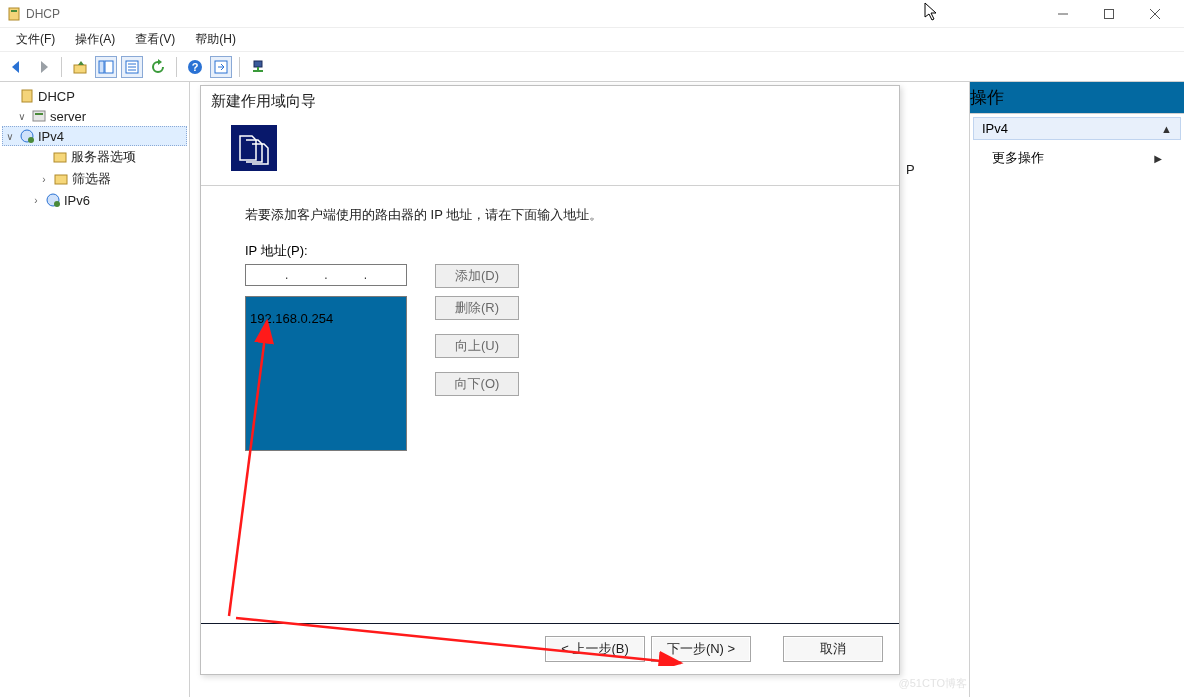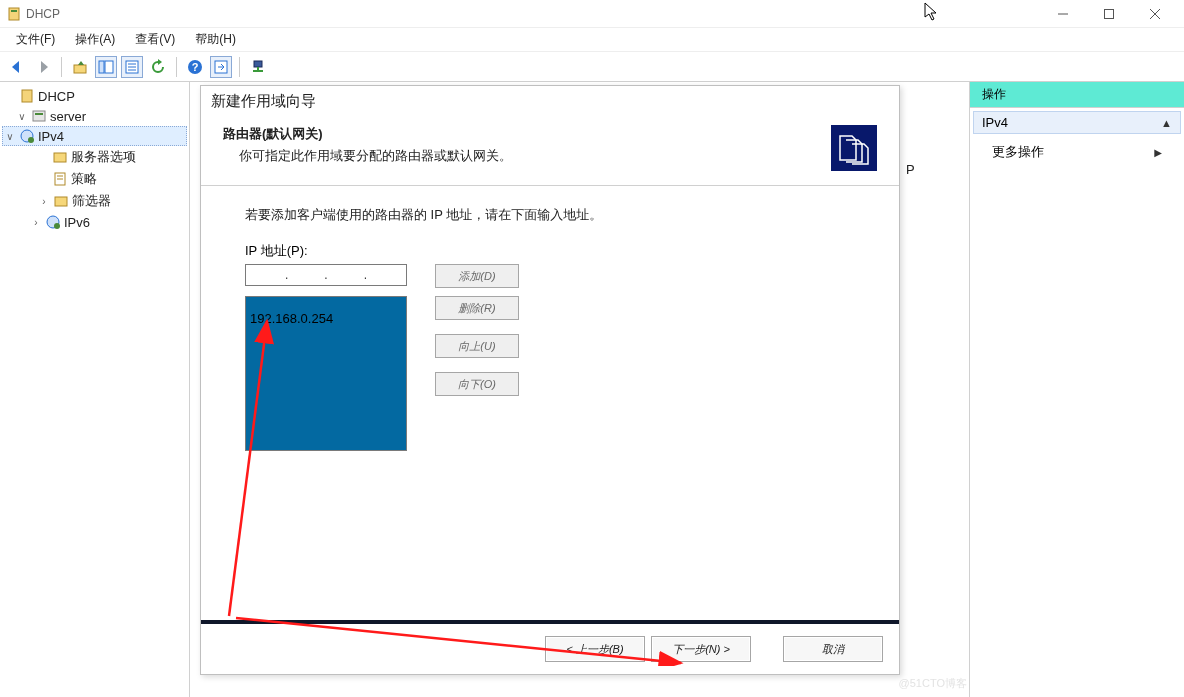"操作" .actions-header { background: #5eead4 -> #0369a1; font-size: 12px -> 17px; padding: 4px 12px -> 4px 0 }
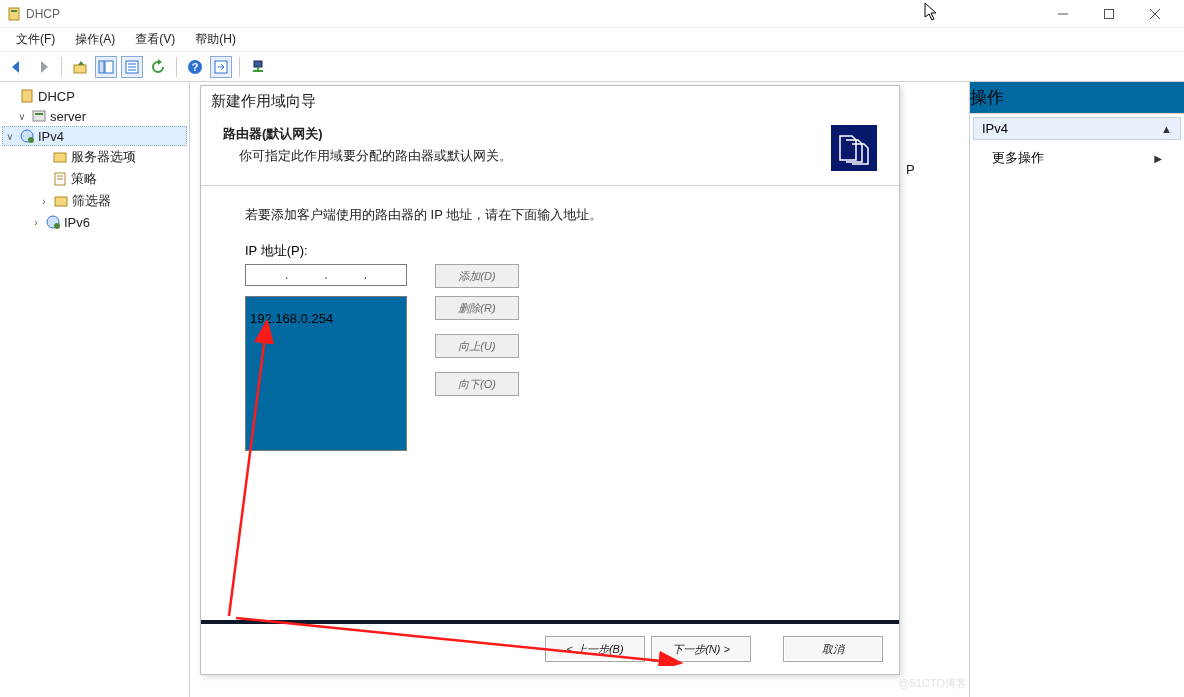"路由器(默认网关)" div.wizard-header-text { html: <div> <div>路由器(默认网关)</div> <div>你可指定此作用域要分配的路由器或默认网关。</div> </div> -> none }
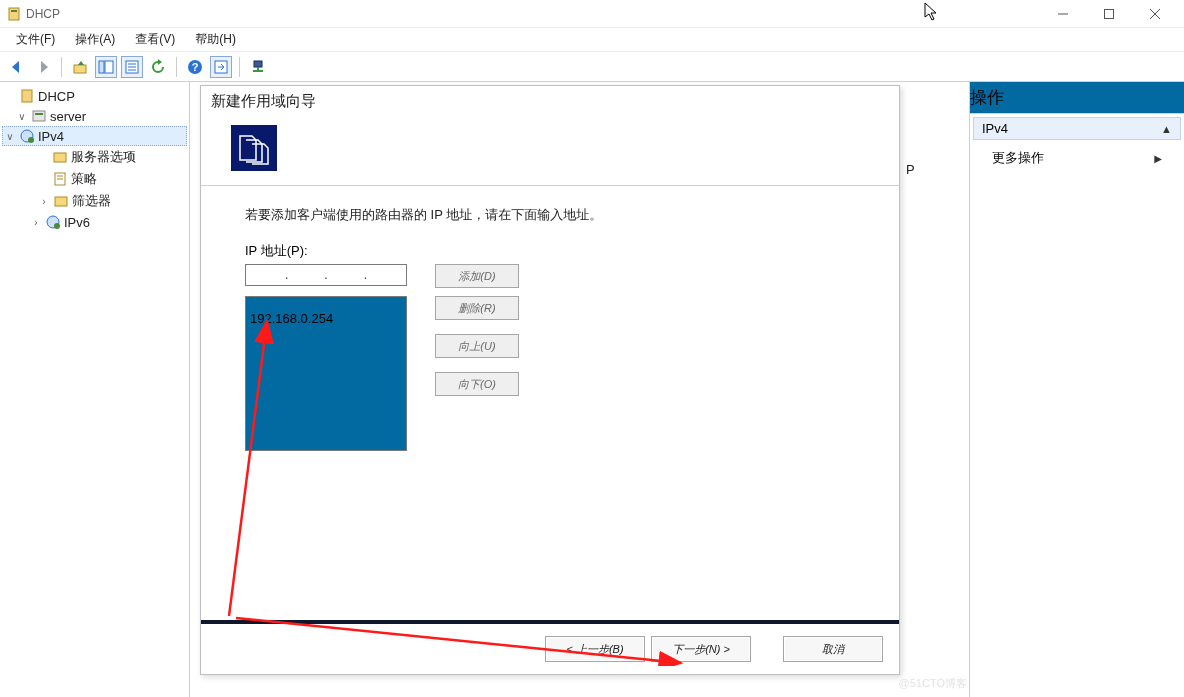"策略" div.tree-node { html: <div> <span> <svg> <rect></rect> <line></line> <line></line> </svg> </span> <span>策略</span> </div> -> none }
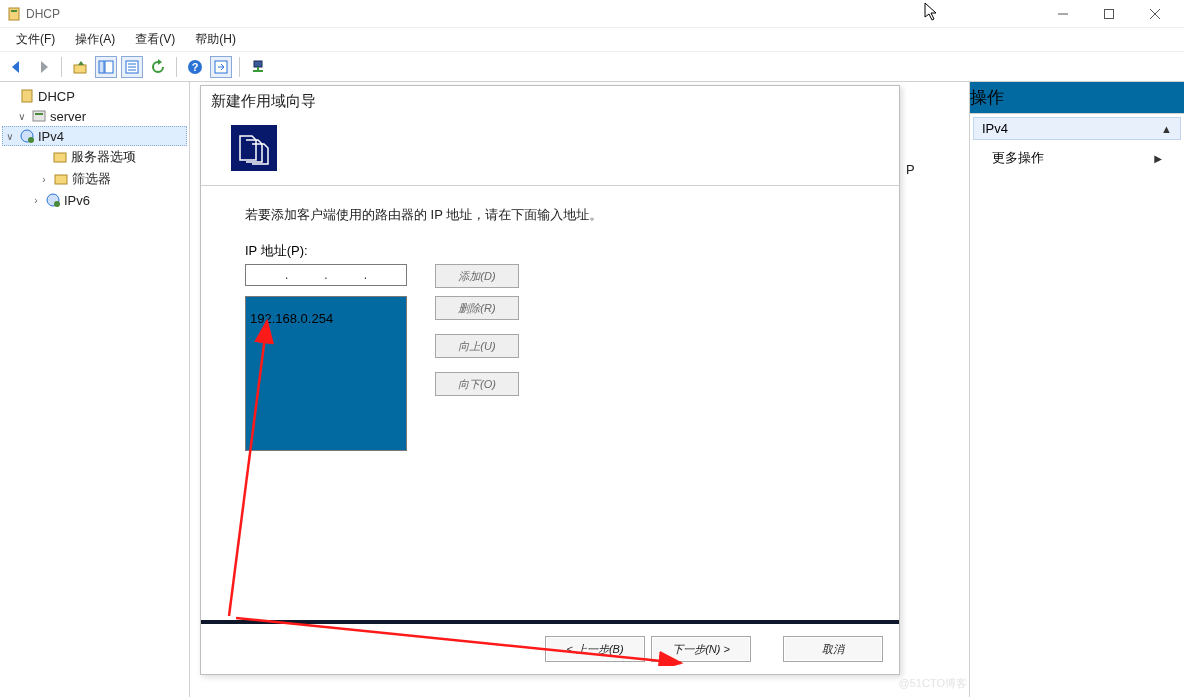"添加(D)" .dlg-btn { font-size: 11px -> 13px; font-style: italic -> none }
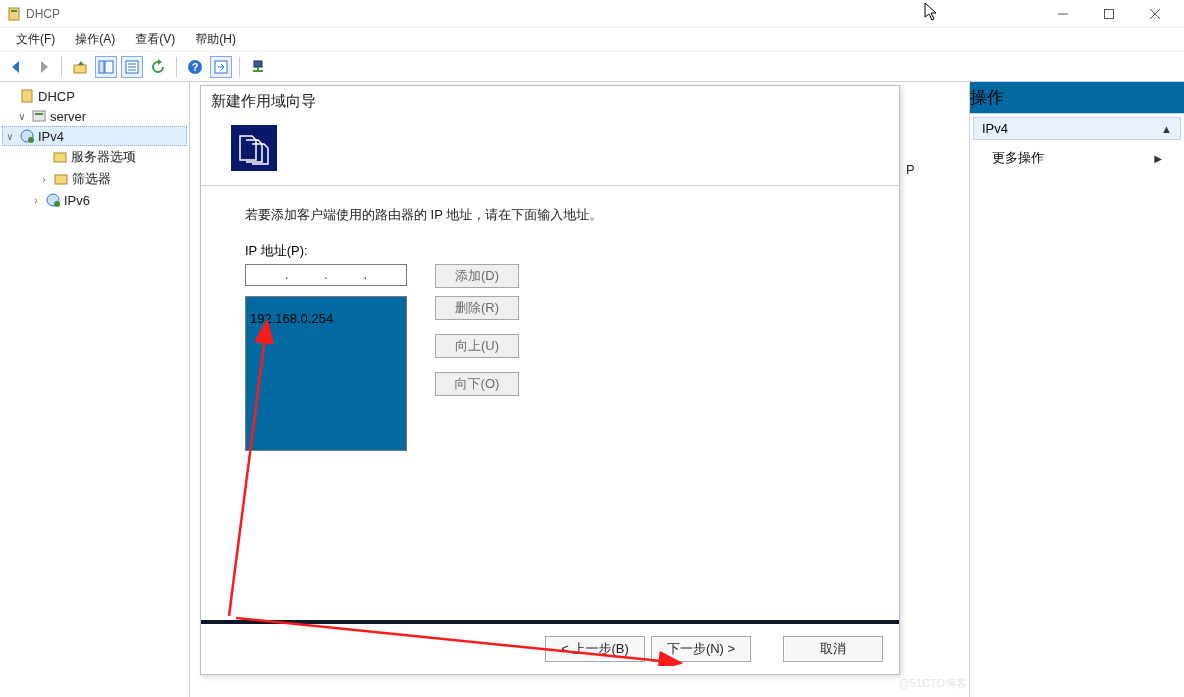"< 上一步(B)" .wizard-footer { border-top: 4px solid #0f172a -> 1px solid #0f172a }
